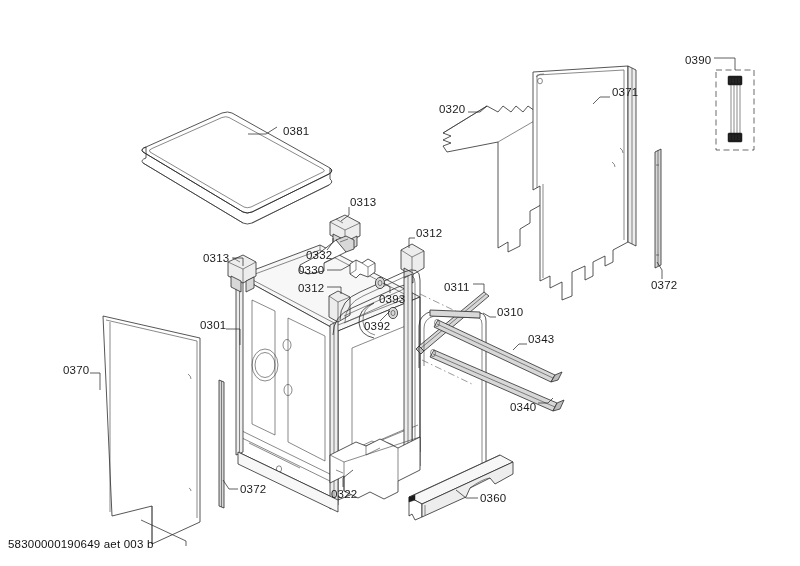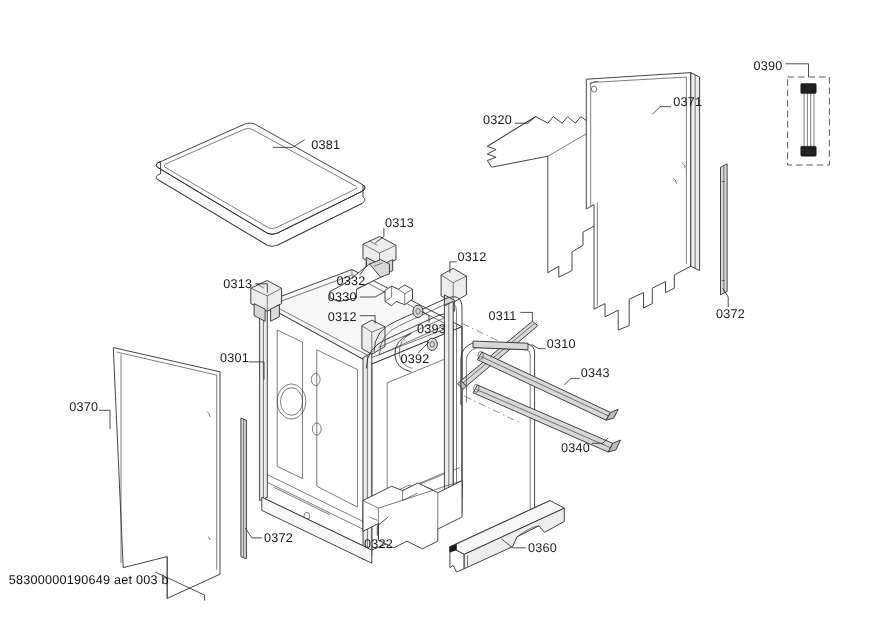"58300000190649 aet 003 b" #caption { top: 522px -> 538px }
